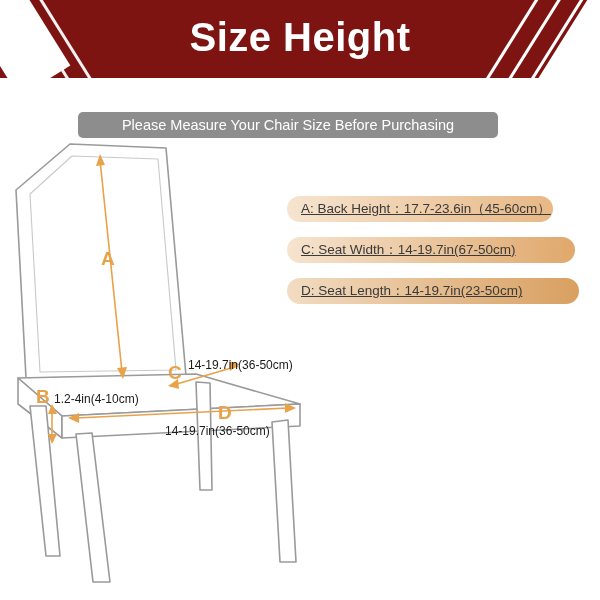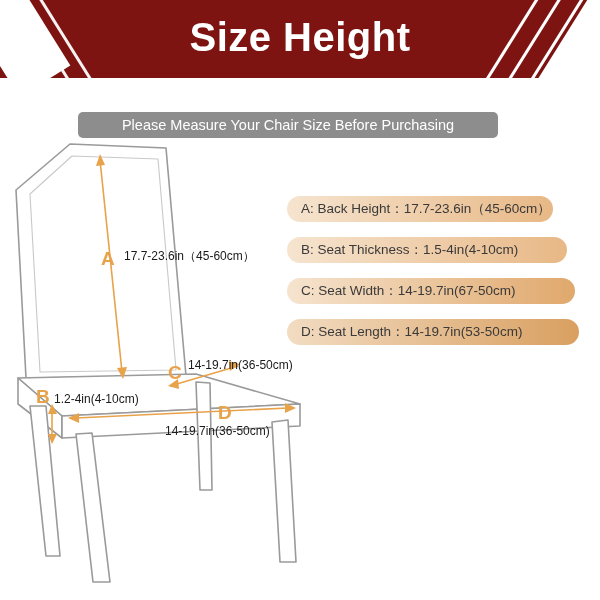"A: Back Height：17.7-23.6in（45-60cm）" .legend-row { text-decoration: none -> underline }
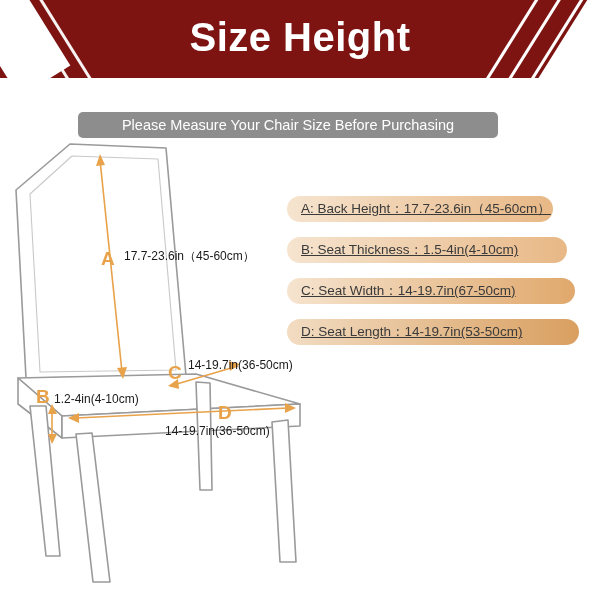"17.7-23.6in（45-60cm）" div.dim-label { html: <div>17.7-23.6in（45-60cm）</div> -> none }
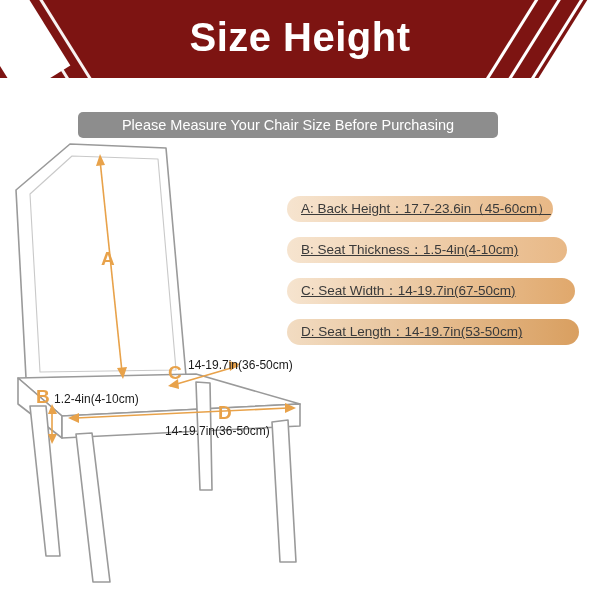"B: Seat Thickness：1.5-4in(4-10cm)" div.legend-row { html: <div>B: Seat Thickness：1.5-4in(4-10cm)</div> -> none }
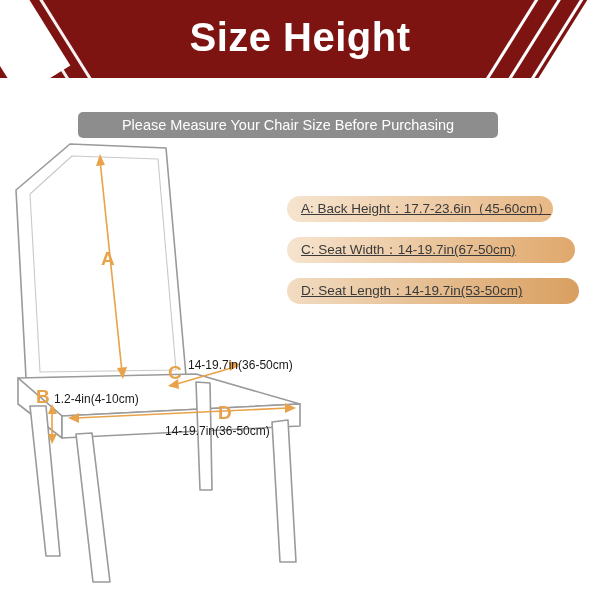"D: Seat Length：14-19.7in(53-50cm)" div.legend-row { text: 53-50cm -> 23-50cm }
